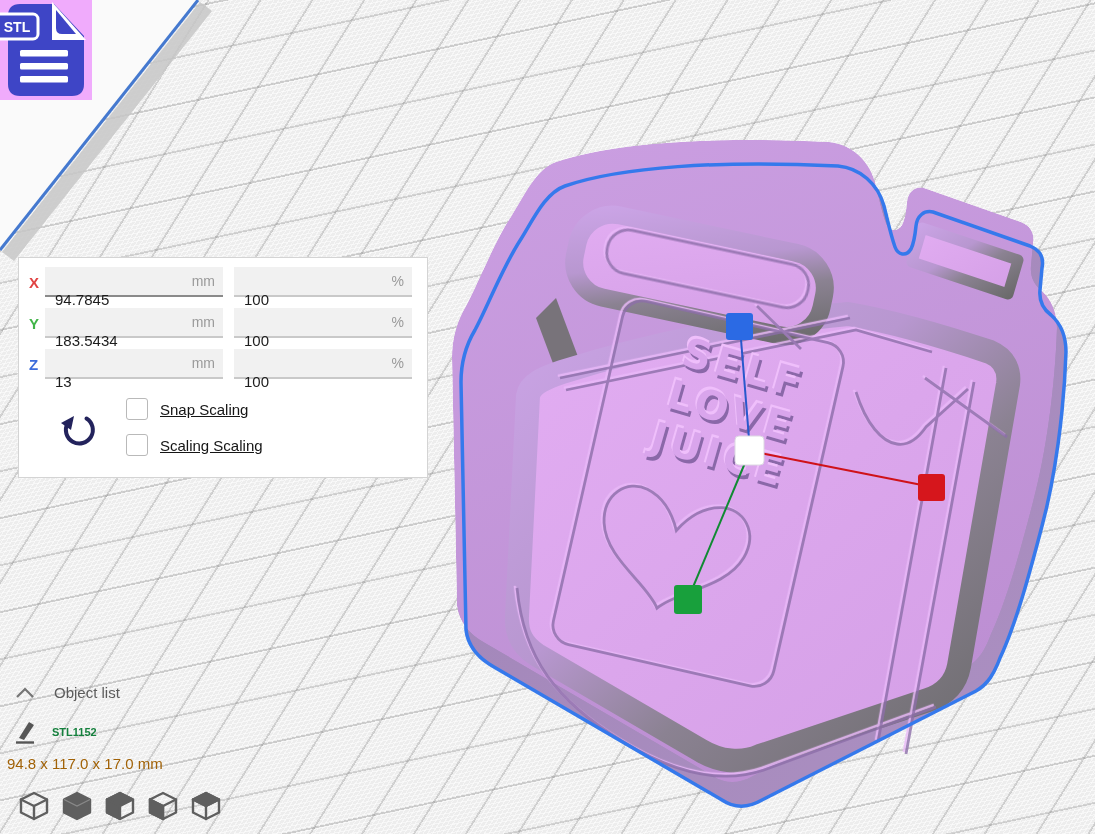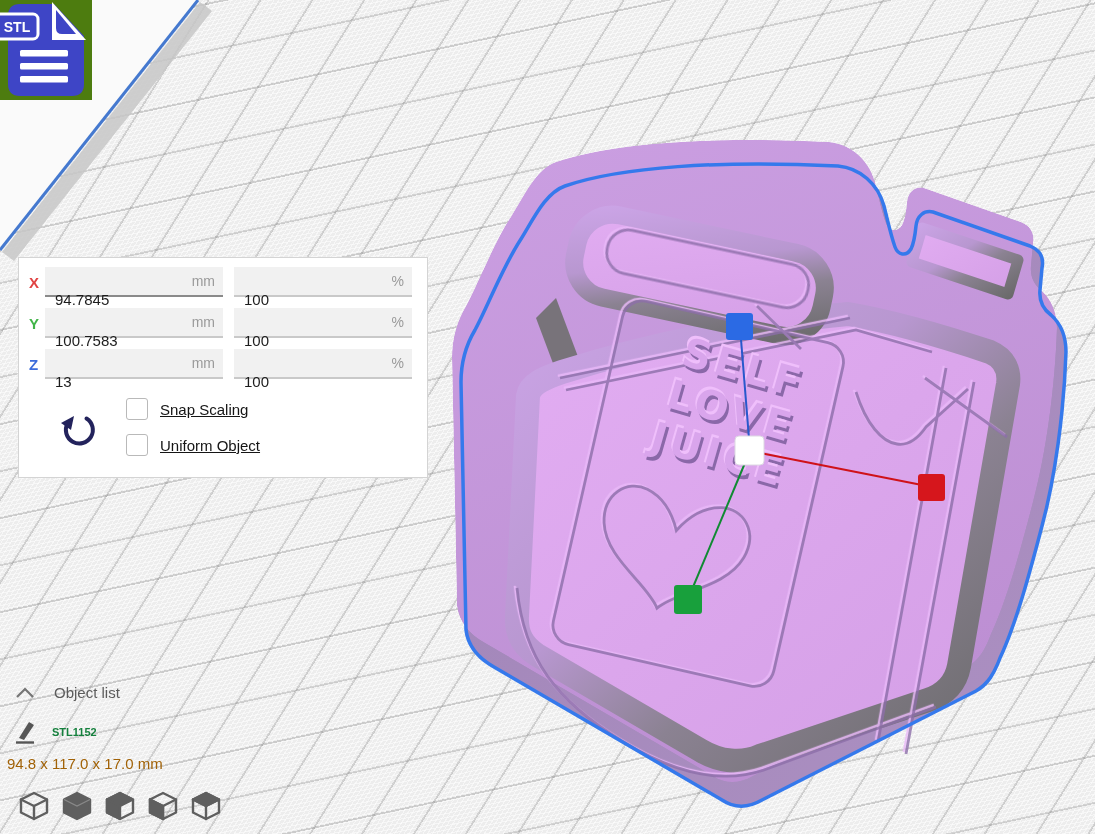"STL" .stl-tile { background: #4d7c0f -> #f0abfc }
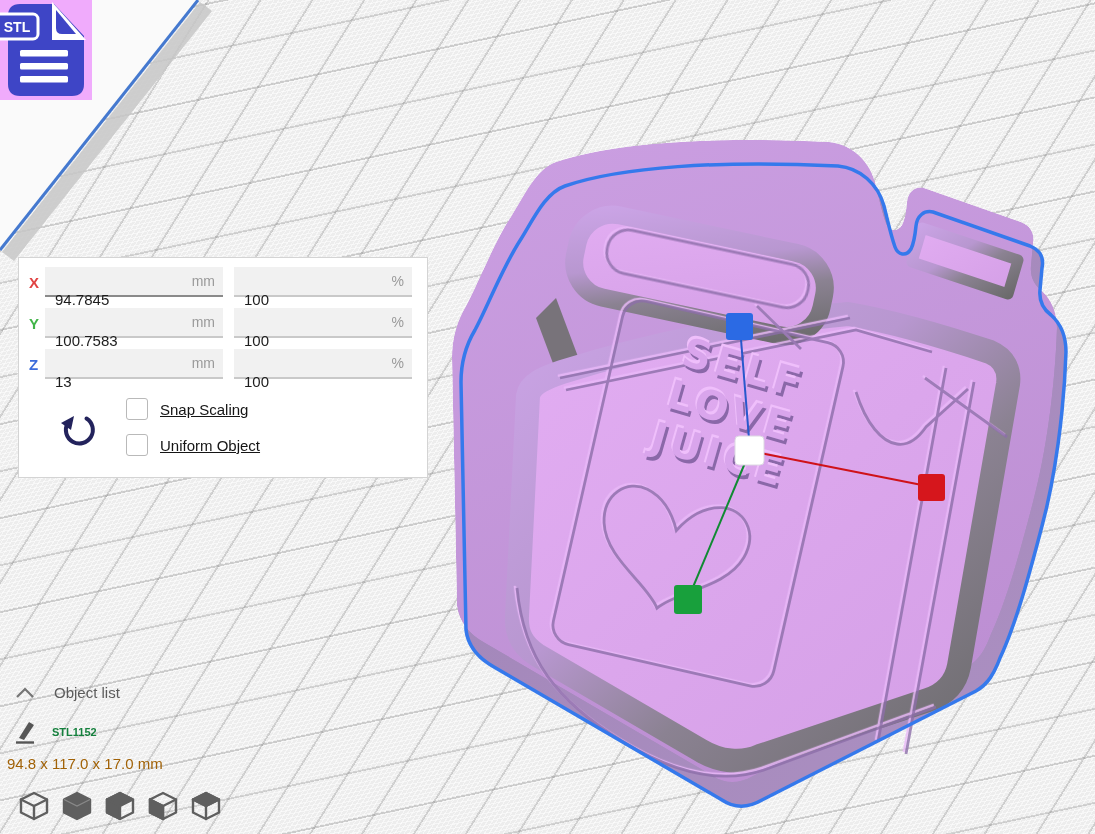"100.7583" span.val { text: 100.7583 -> 183.5434 }
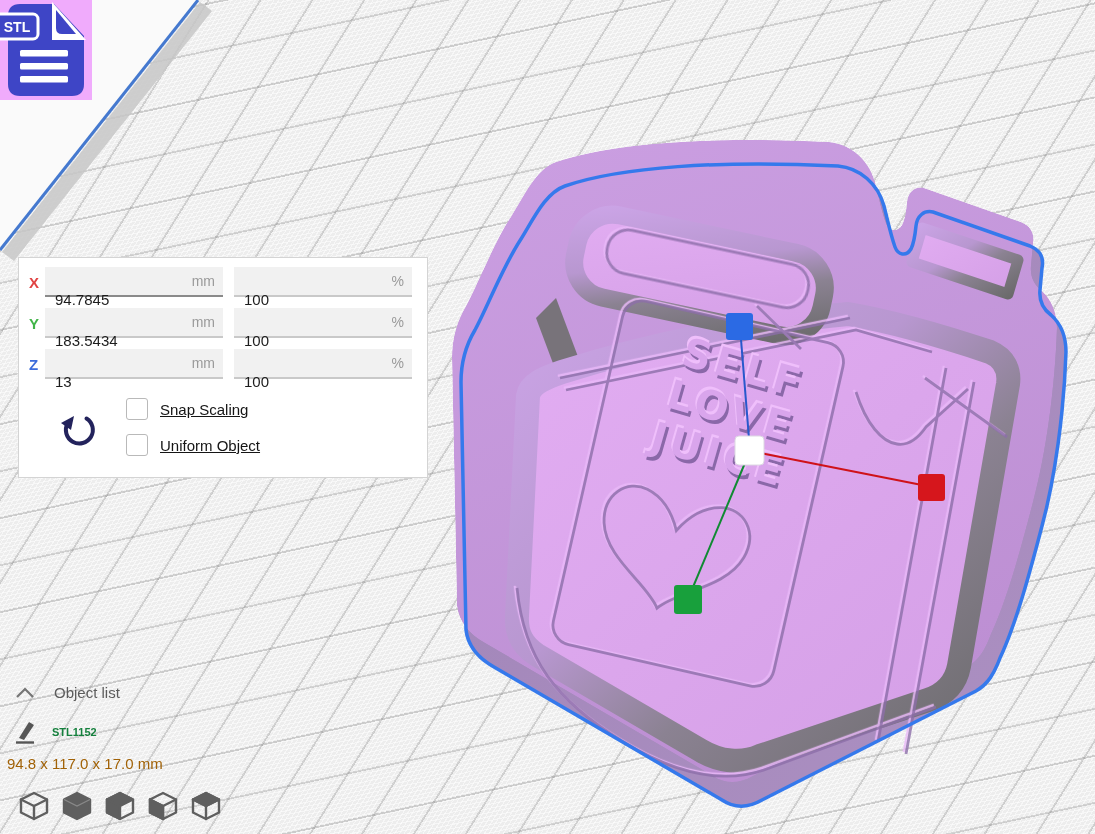"Uniform Object" span.lbl { text: Uniform Object -> Scaling Scaling }
